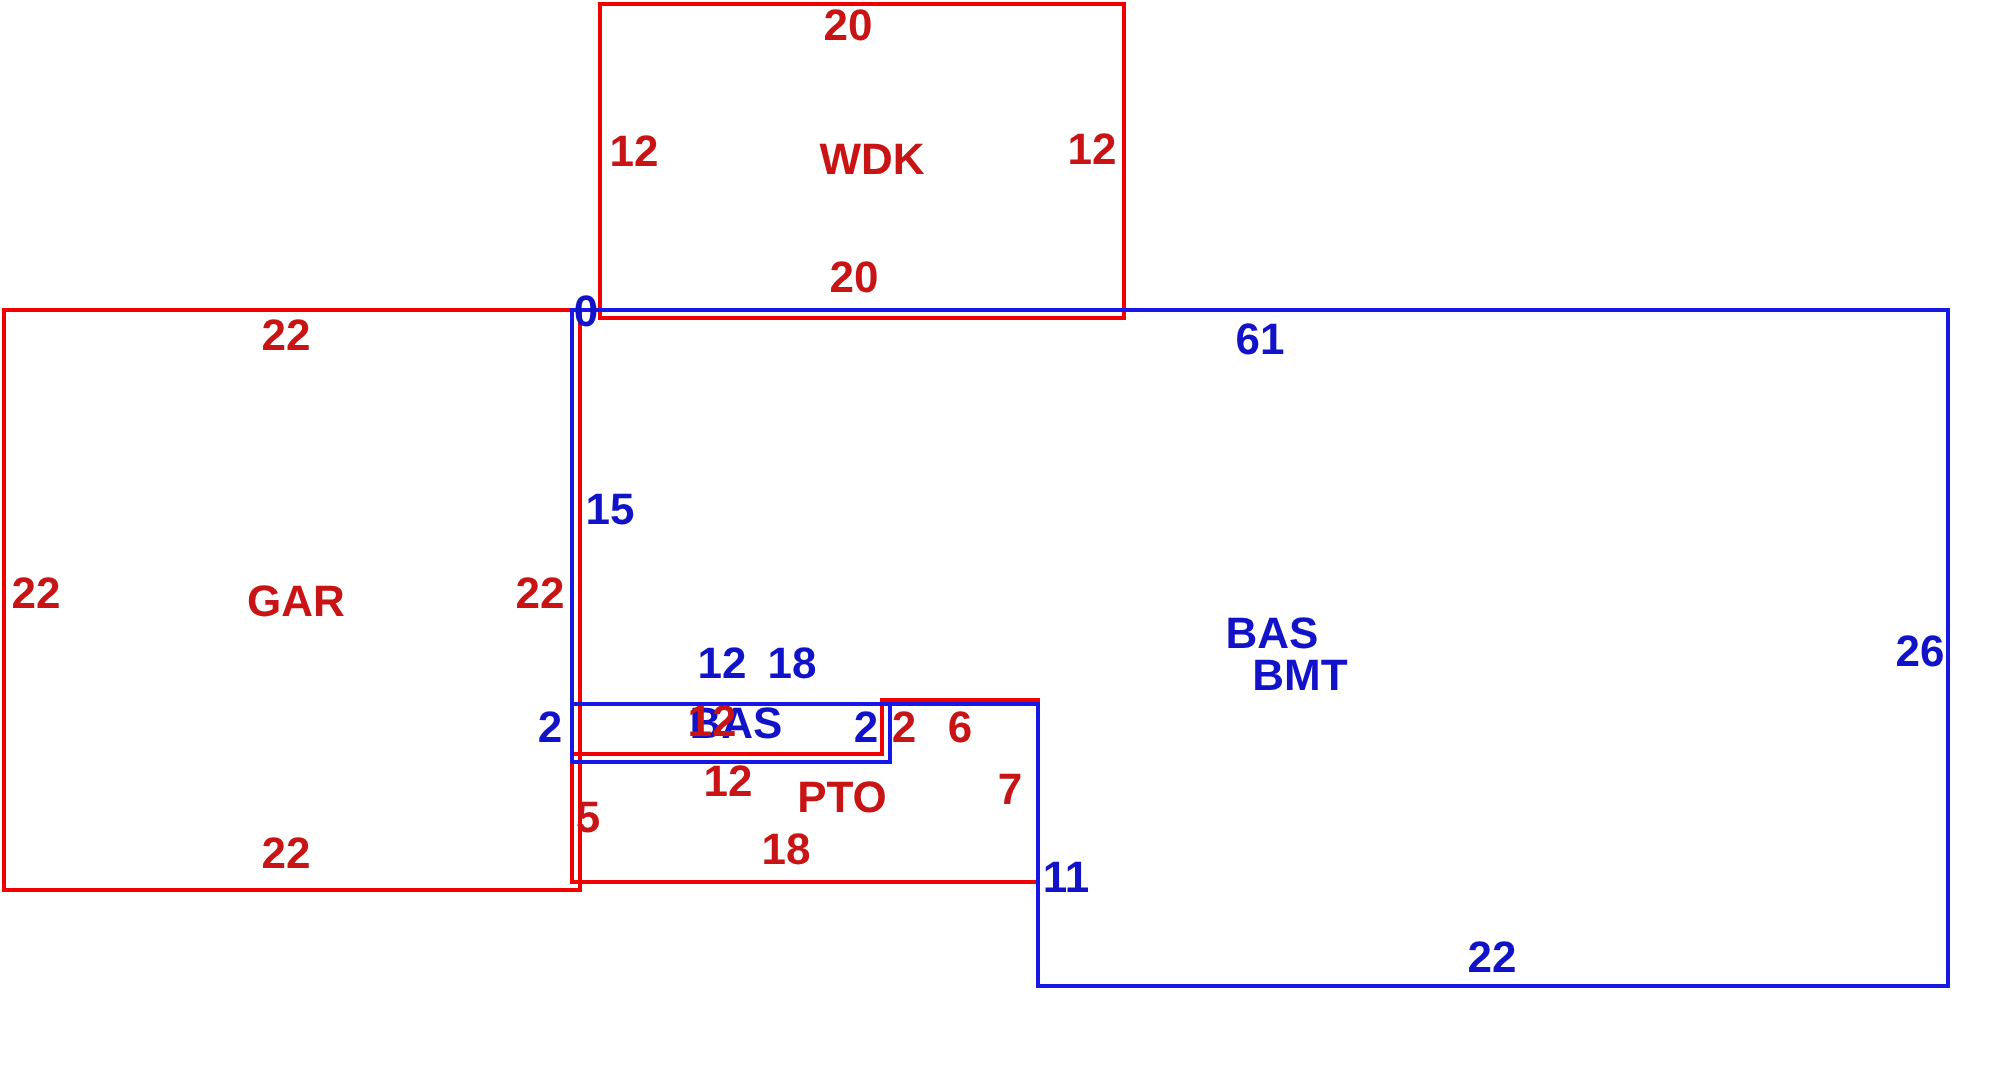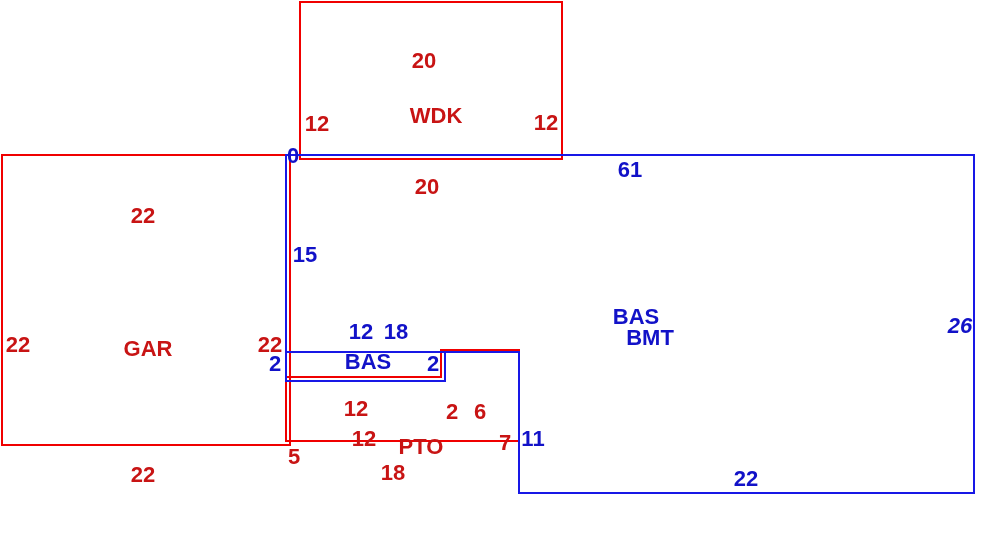"20" .lbl.red { margin-top: 48px -> none }
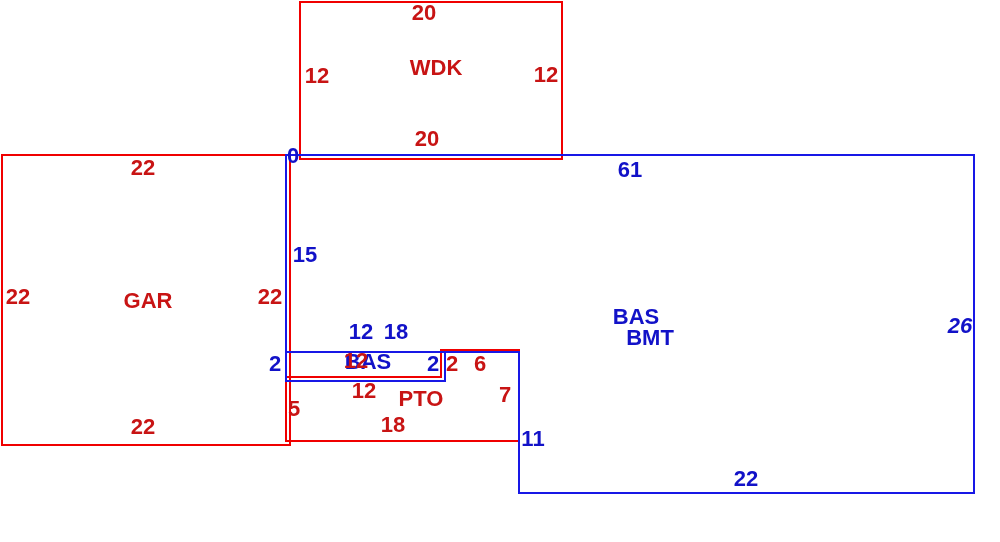"WDK" span.lbl { top: 68px -> 80px }
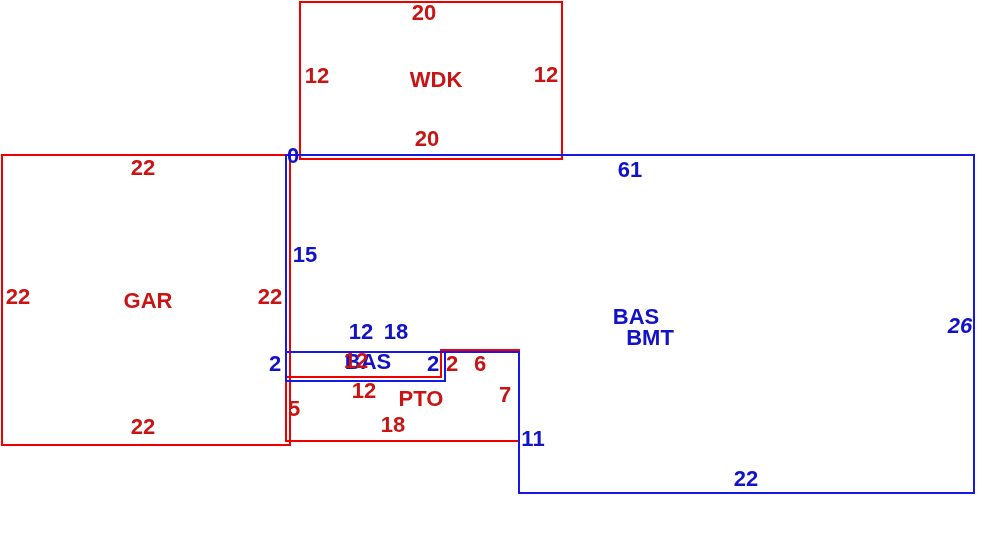"26" span.lbl { font-style: italic -> none }
